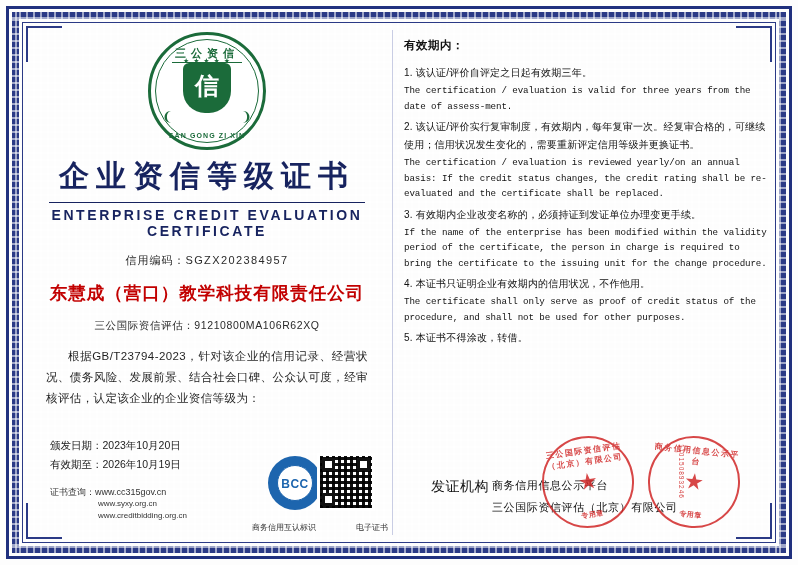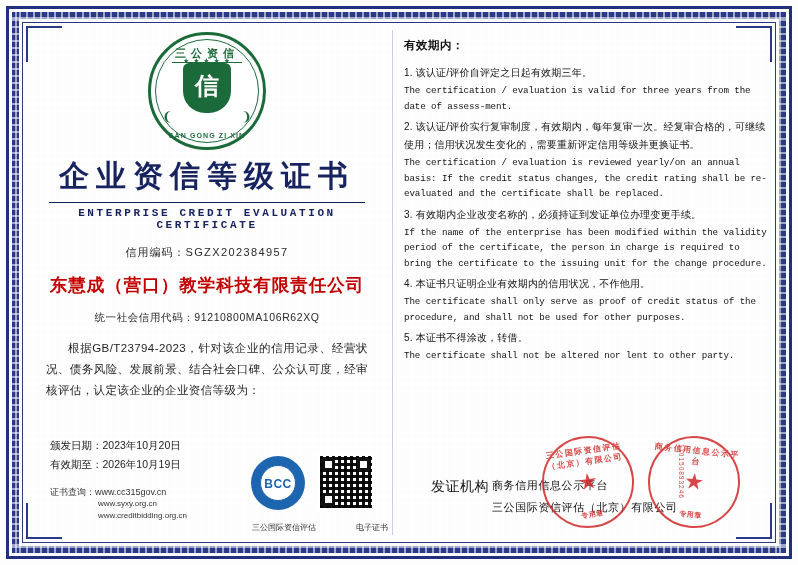"ENTERPRISE CREDIT EVALUATION CERTIFICATE" .sub-title { font-family: Liberation Mono, monospace -> none; font-size: 11px -> 14px }
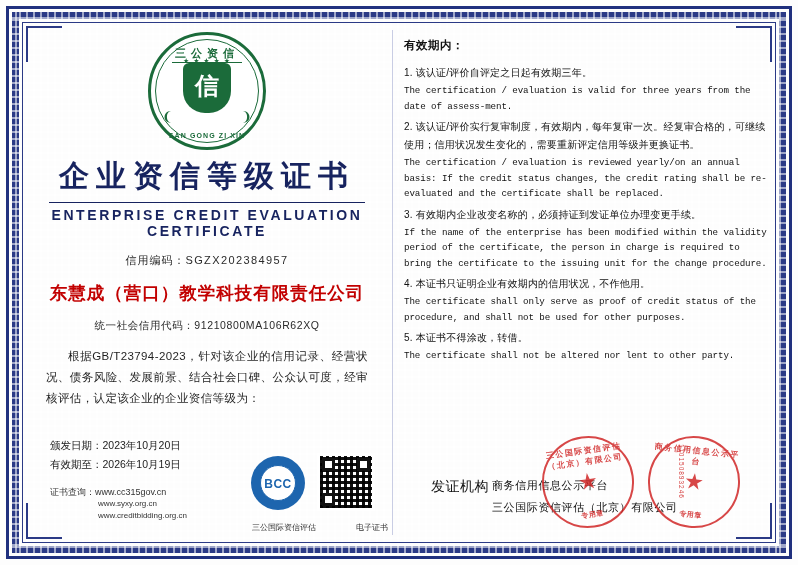"统一社会信用代码：" span { text: 统一社会信用代码 -> 三公国际资信评估 }
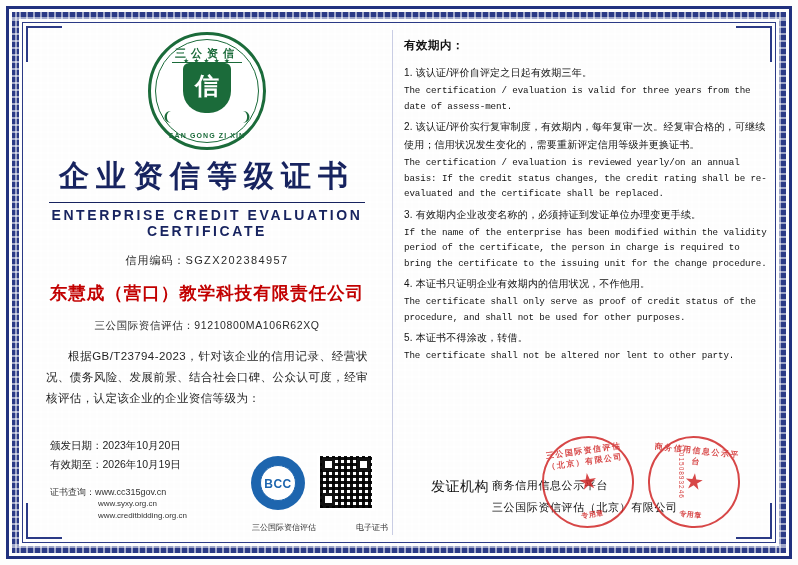"The certificate shall not be" div.note-en { html: <div>The certificate shall not be altered nor lent to other party.</div> -> none }
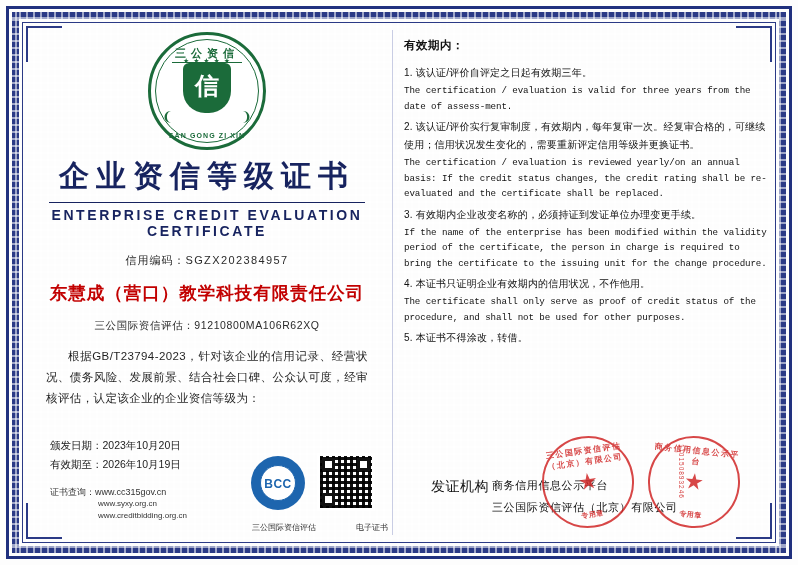"BCC" .bcc { left: 227px -> 244px }
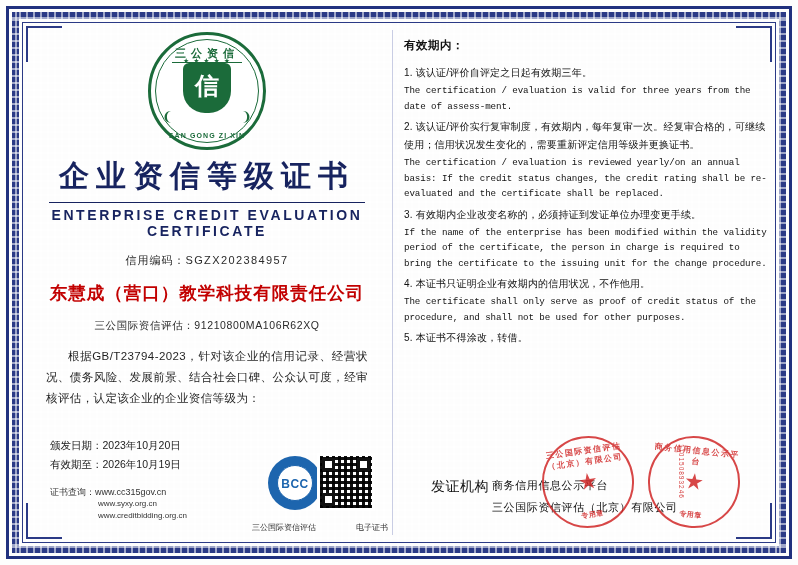"三公国际资信评估" span { text: 三公国际资信评估 -> 商务信用互认标识 }
